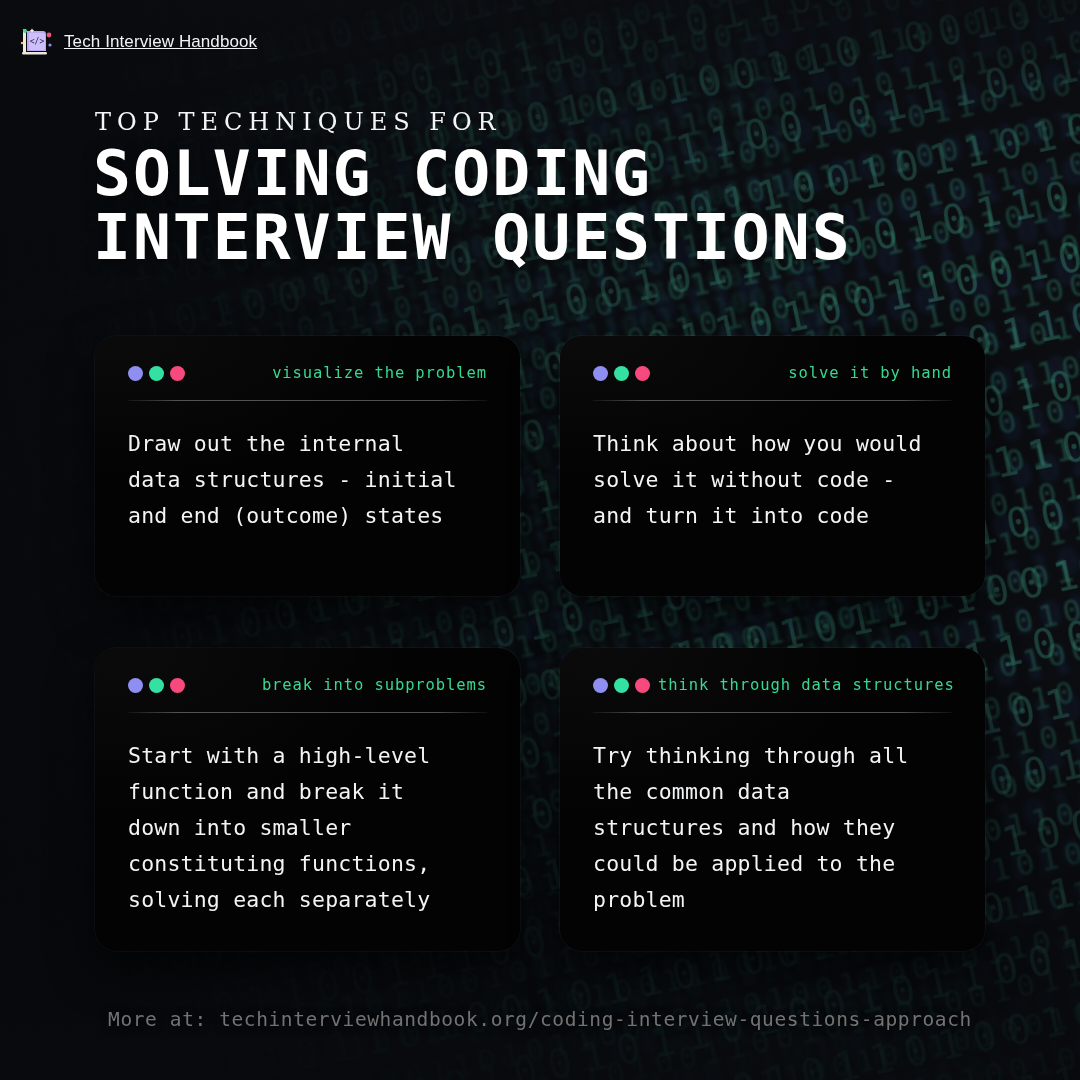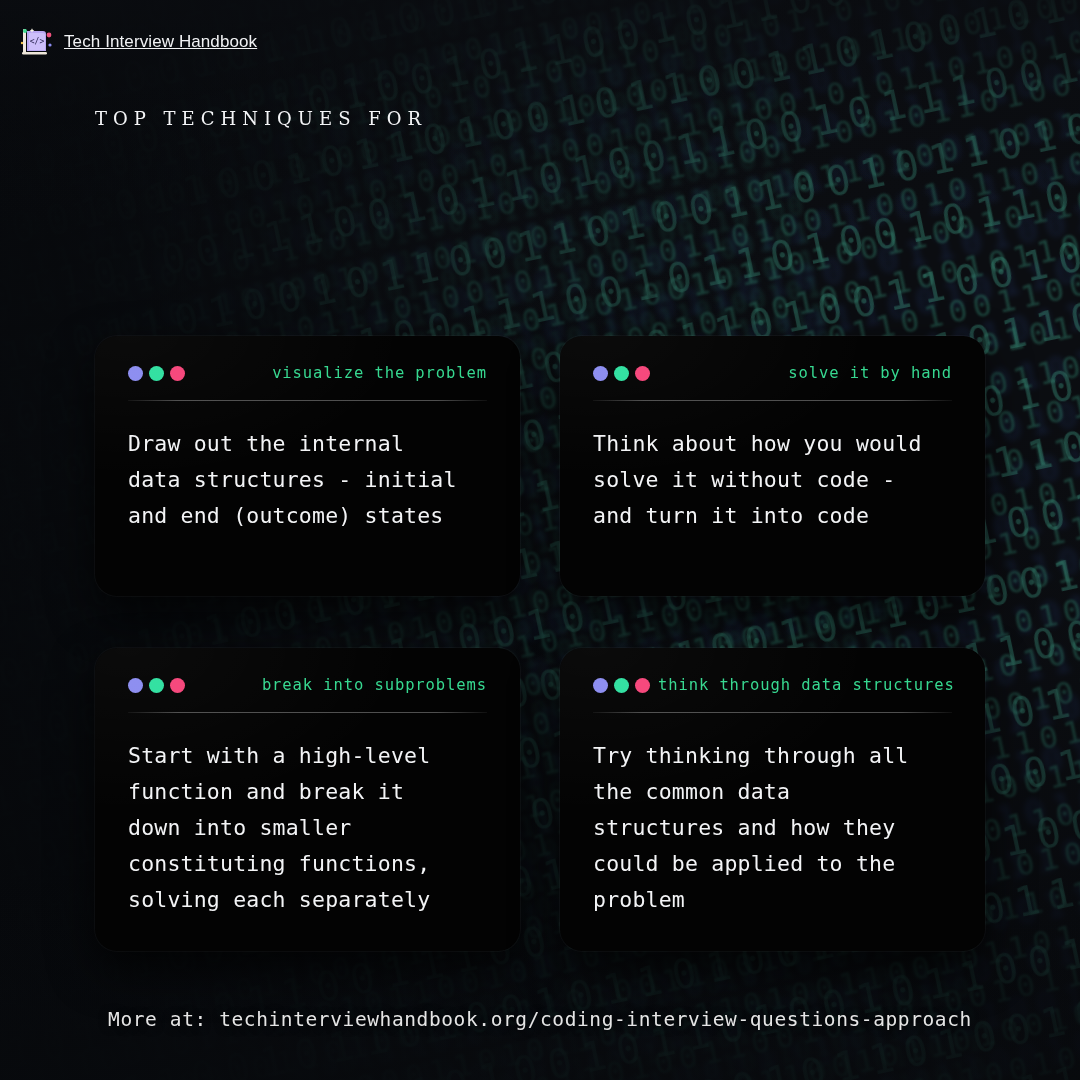"TOP TECHNIQUES FOR" .kicker { font-size: 18px -> 24px }
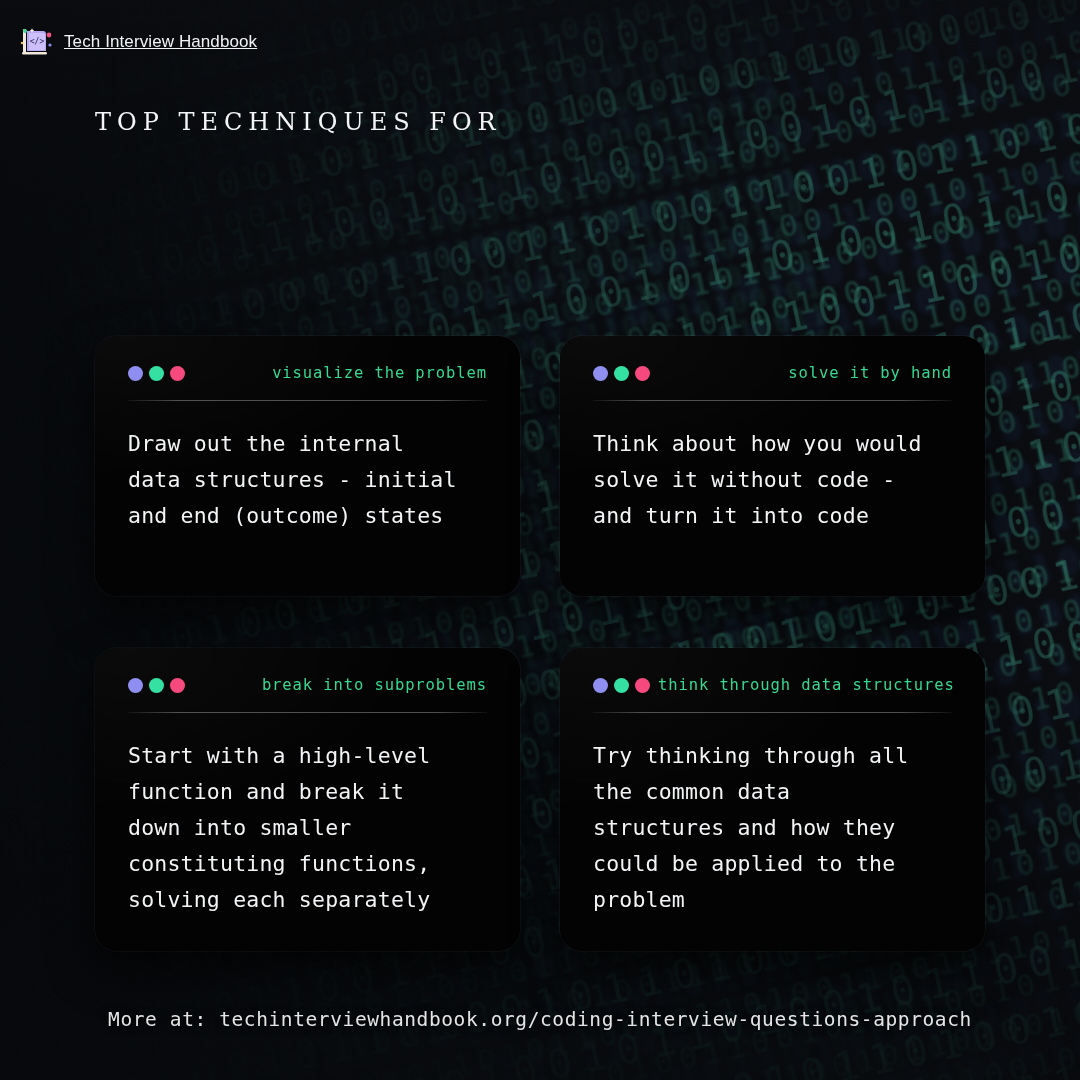"SOLVING CODING" h1.headline { html: none -> <h1> <span>SOLVING CODING</span> <span>INTERVIEW QUESTIONS</span> </h1> }
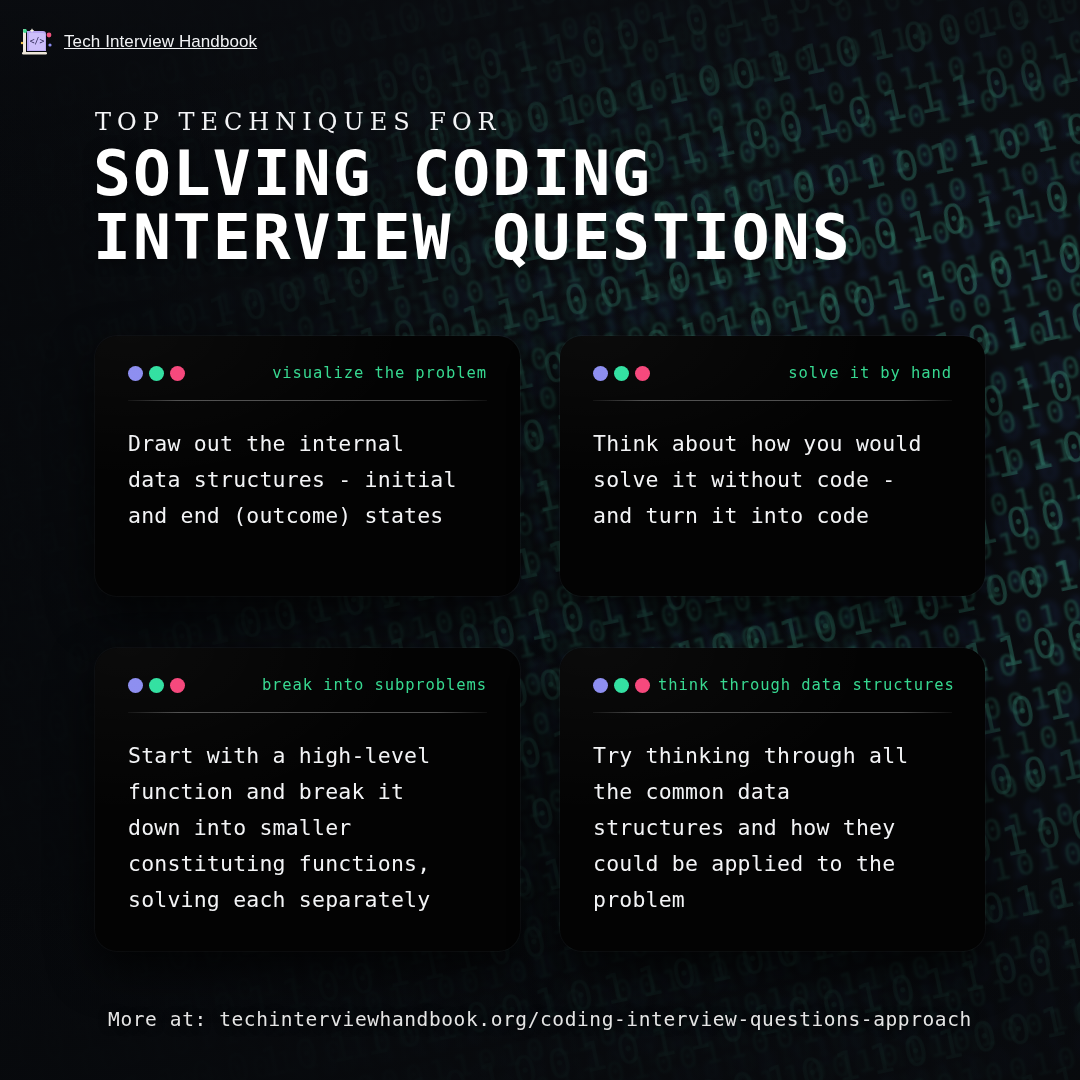"More at:" .footer { color: #e5e5e5 -> #737373 }
